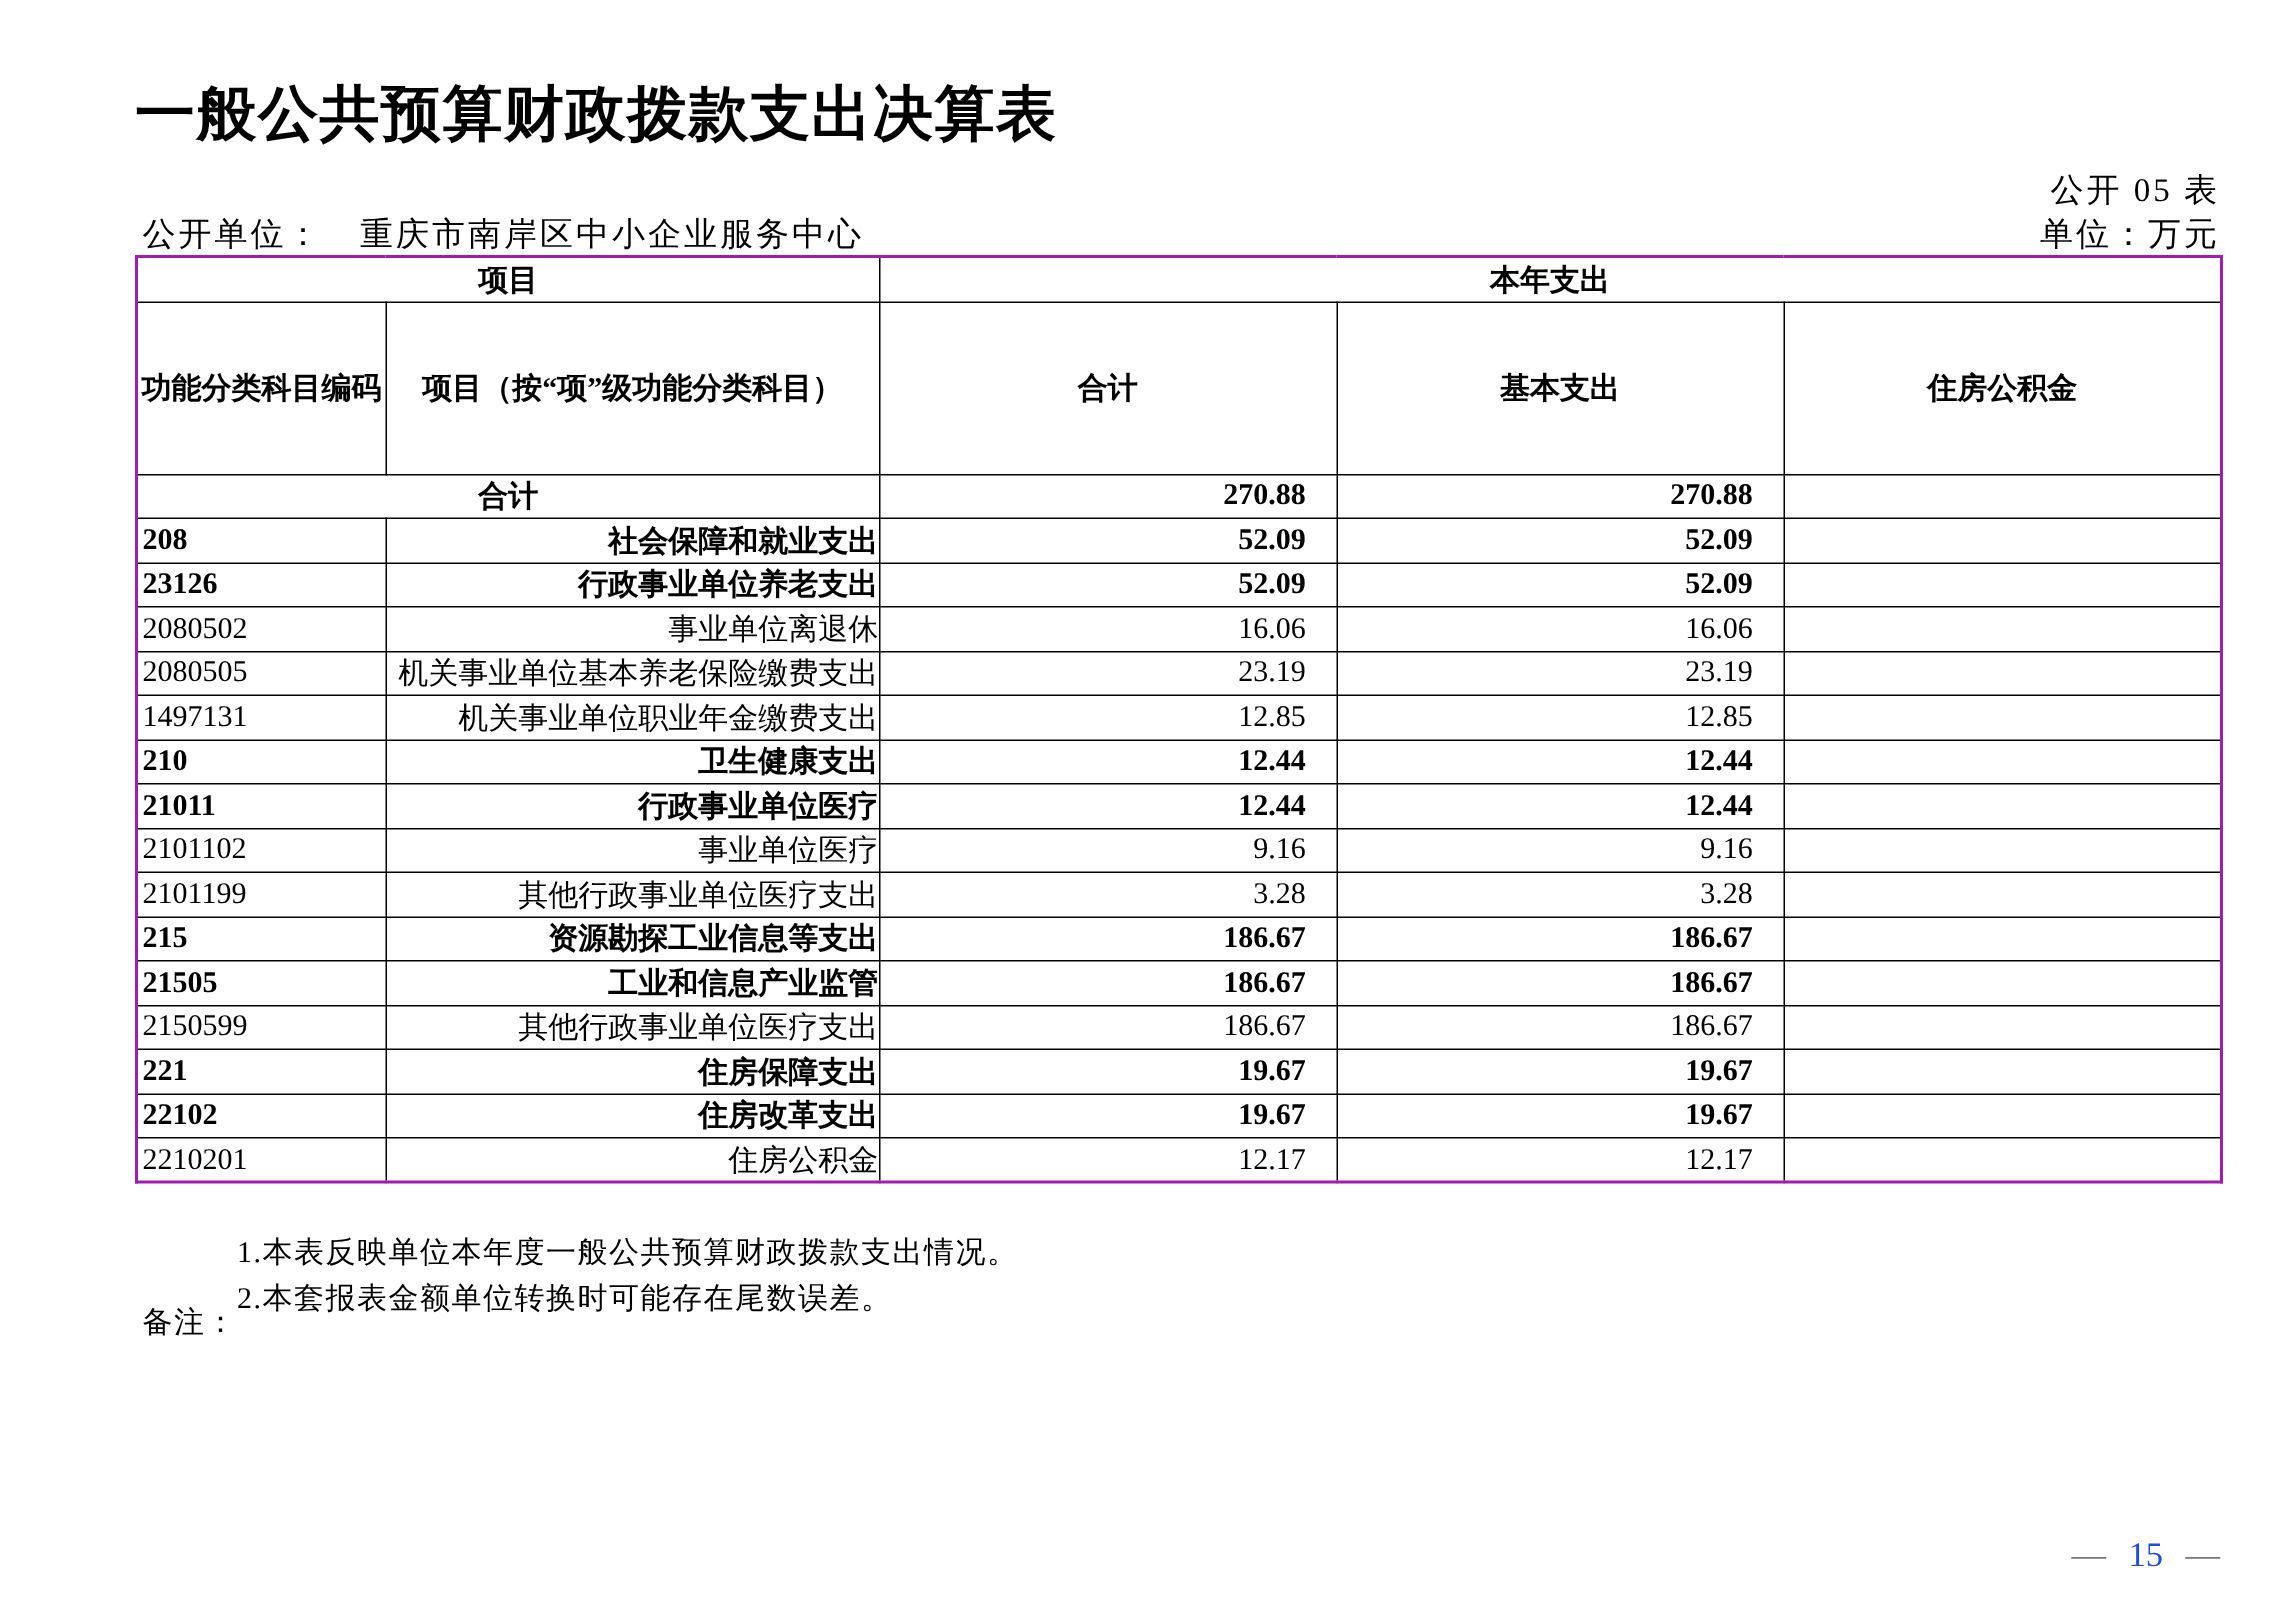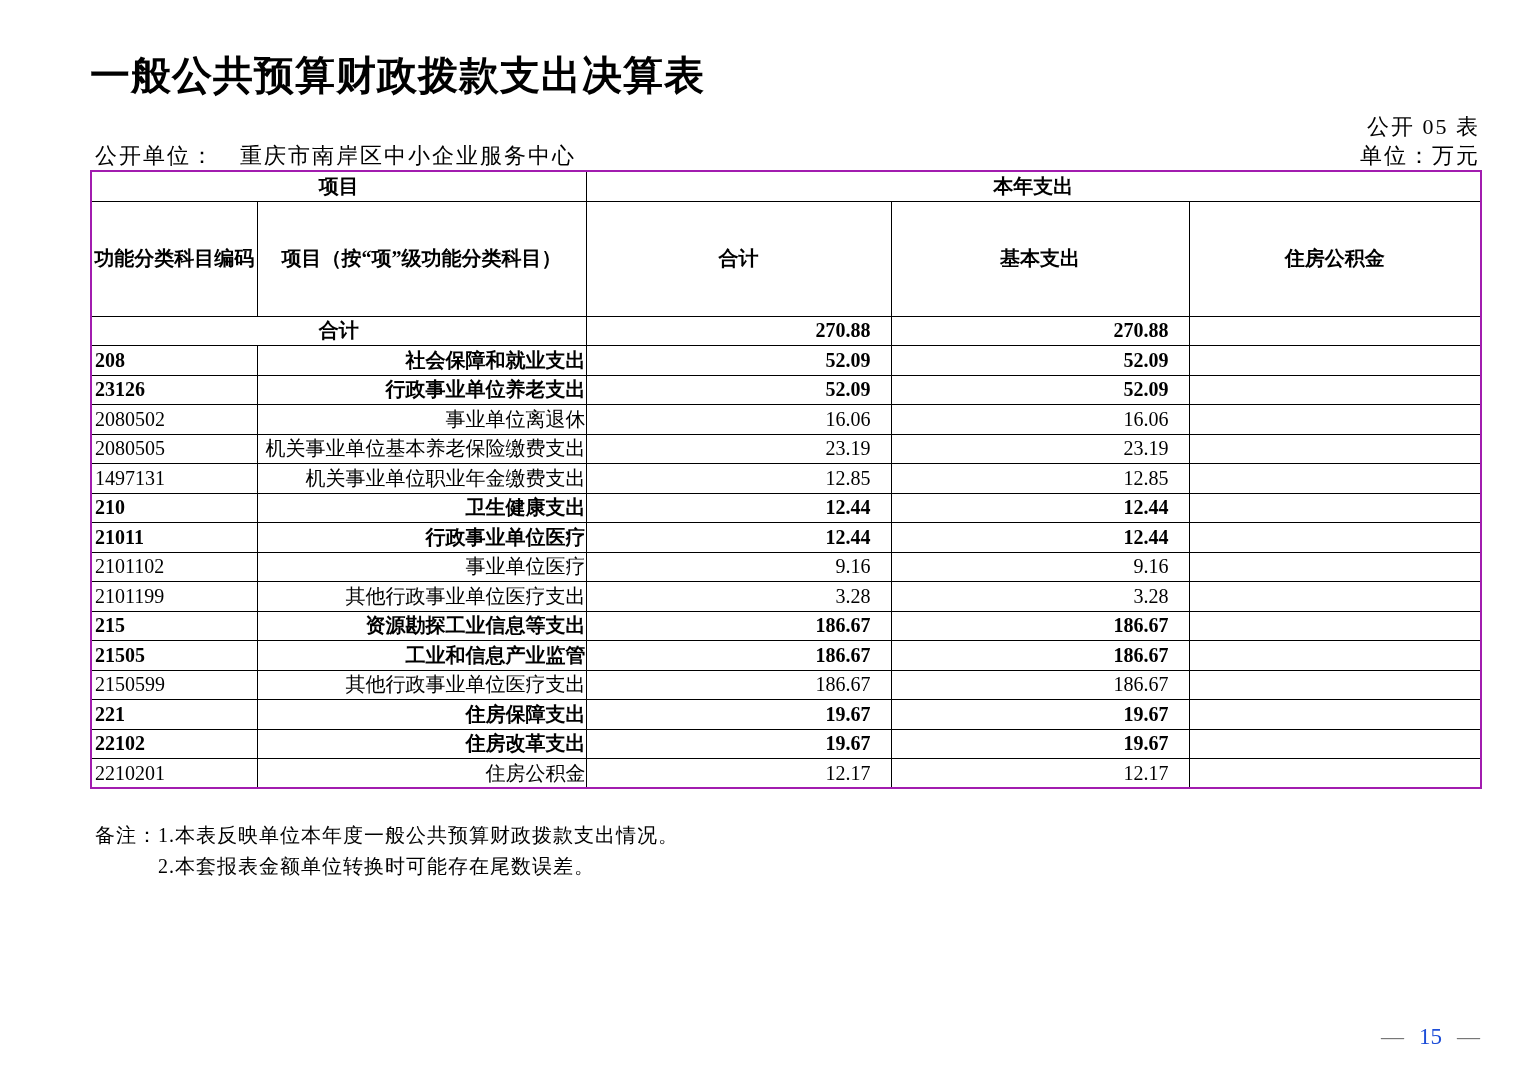"备注：" .notes-label { margin-top: none -> 47px }
